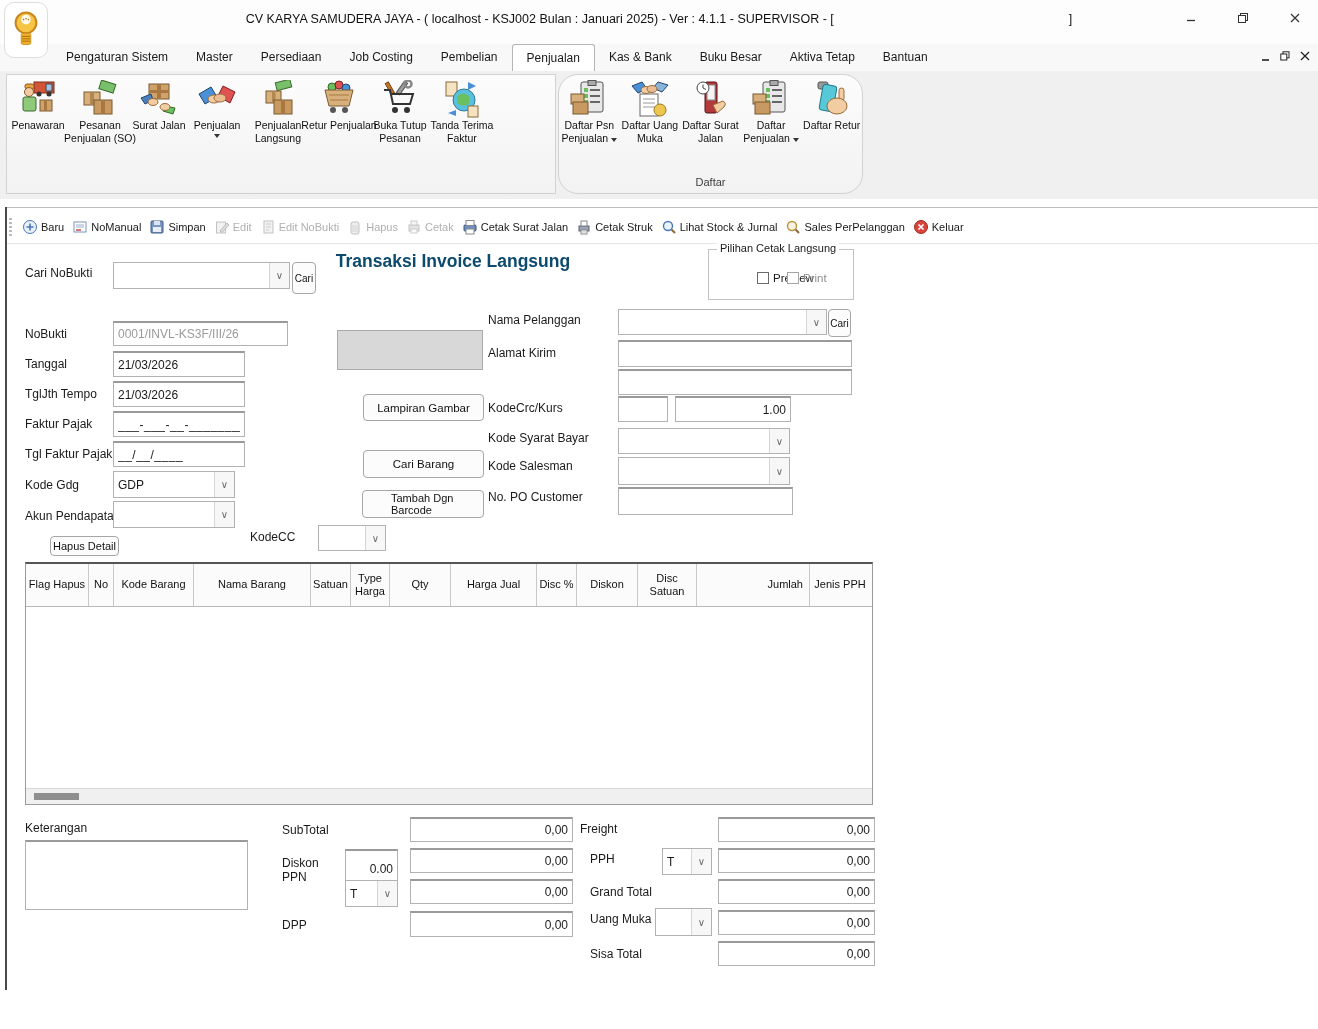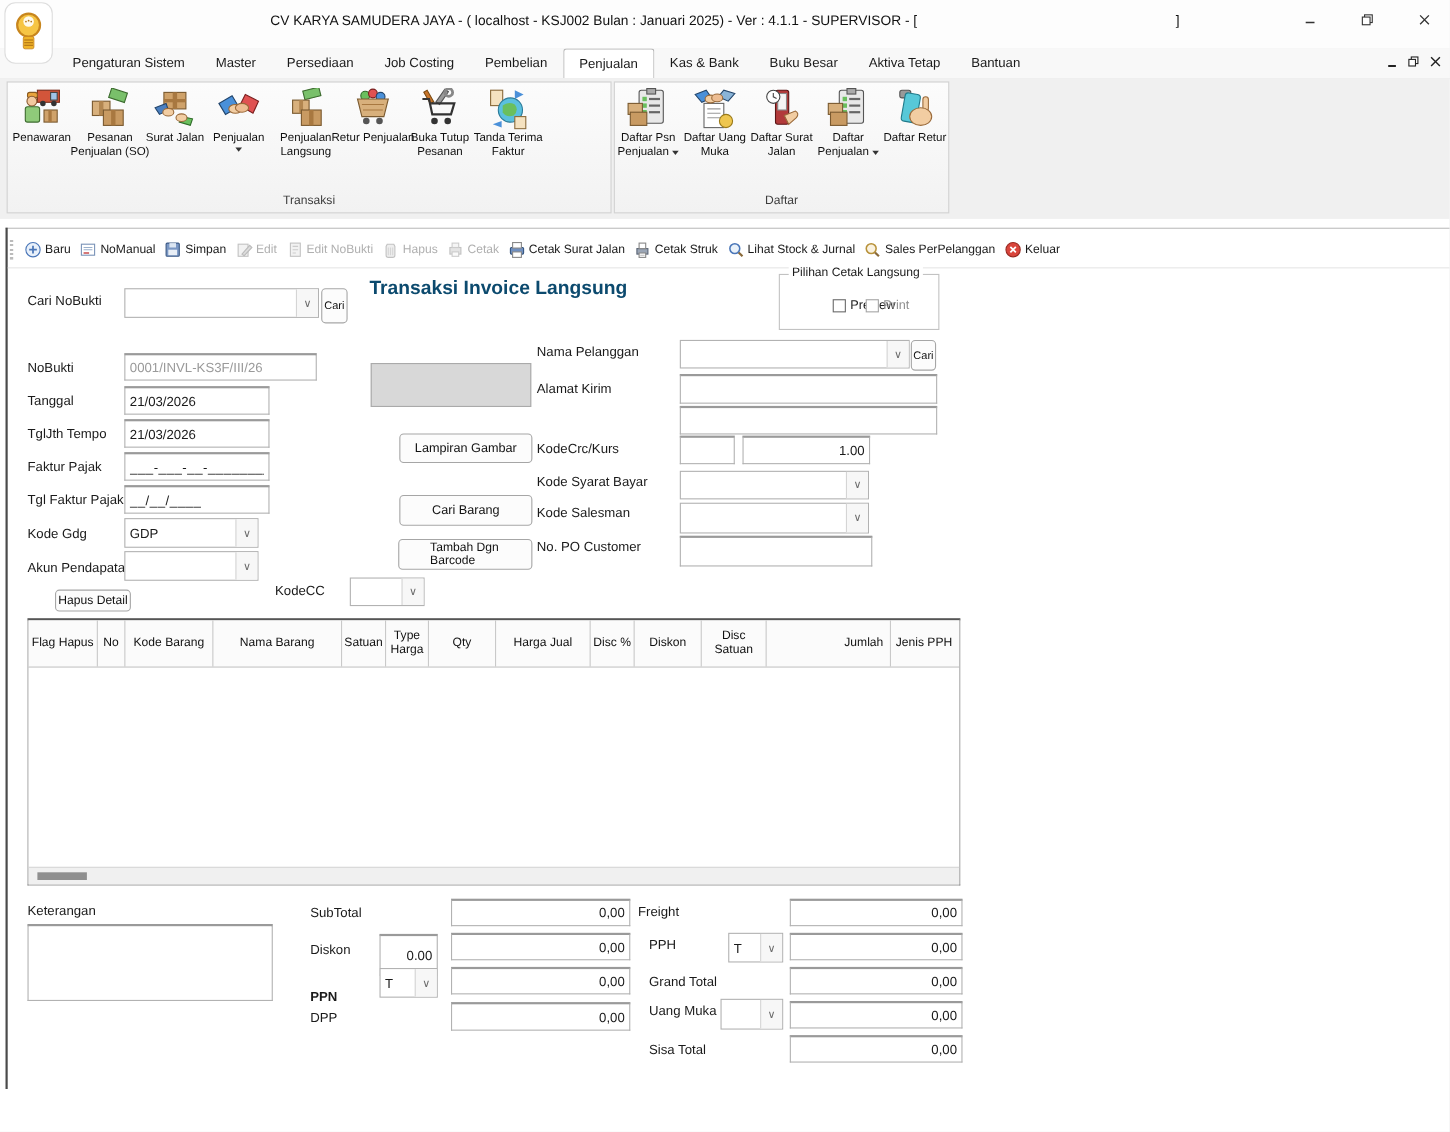"Daftar Psn Penjualan" div.rgroup { border-radius: none -> 20px }
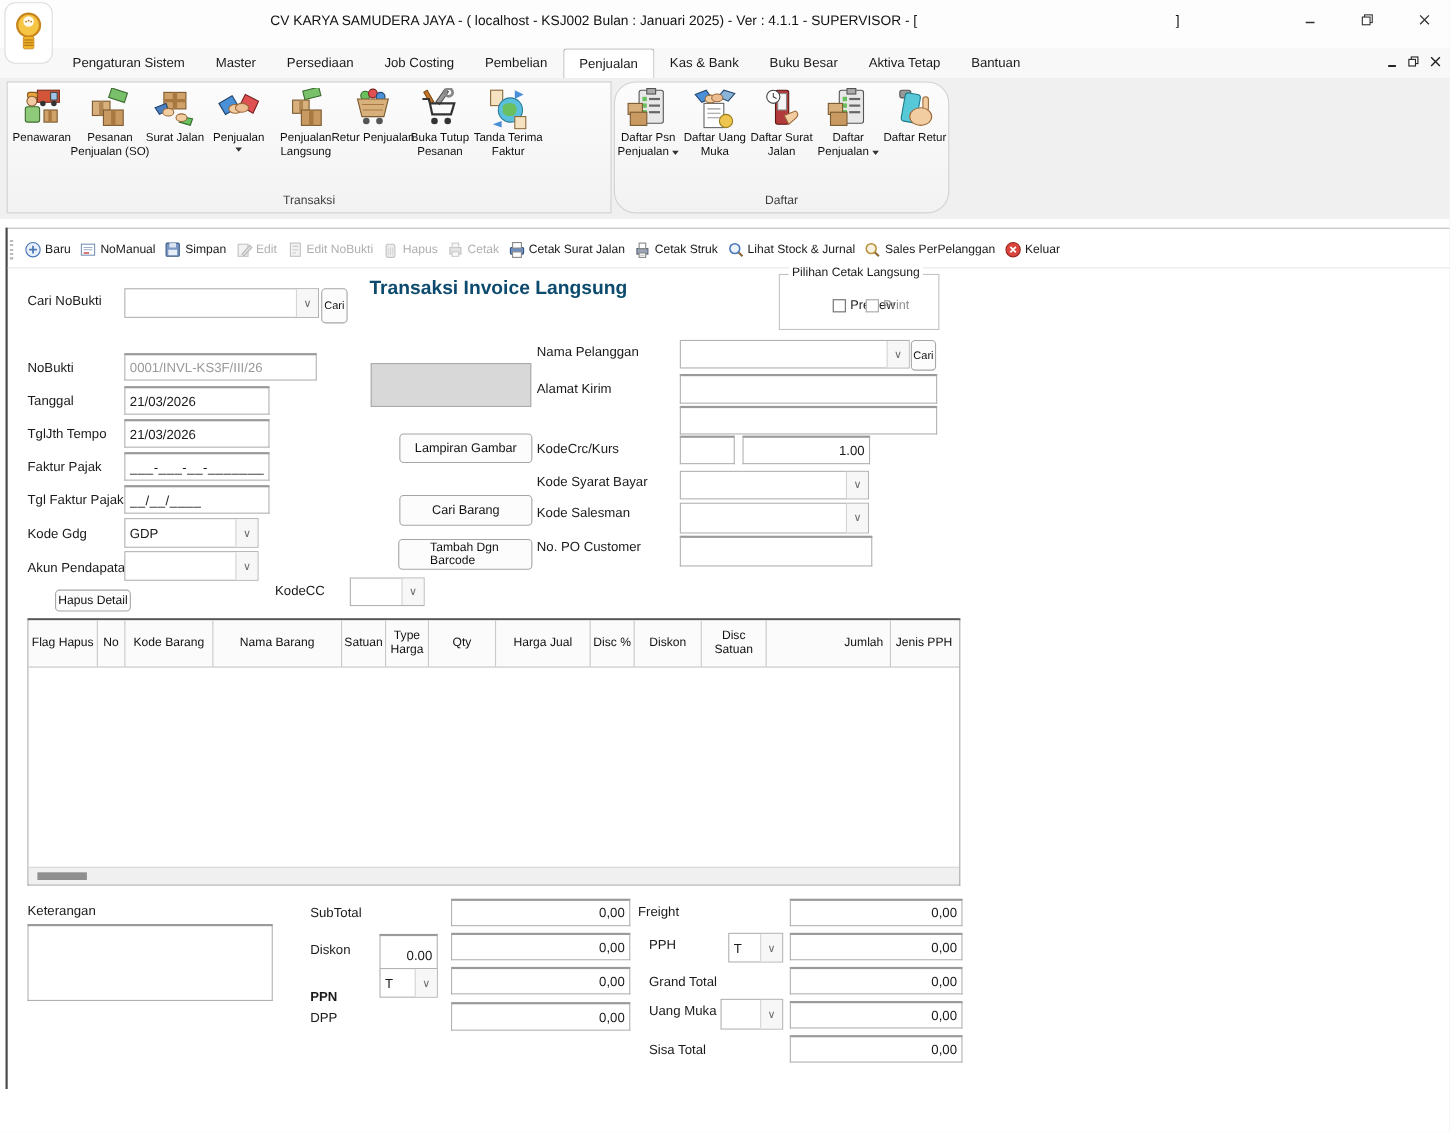"Transaksi" div.rgroup-caption { html: <div>Transaksi</div> -> none }
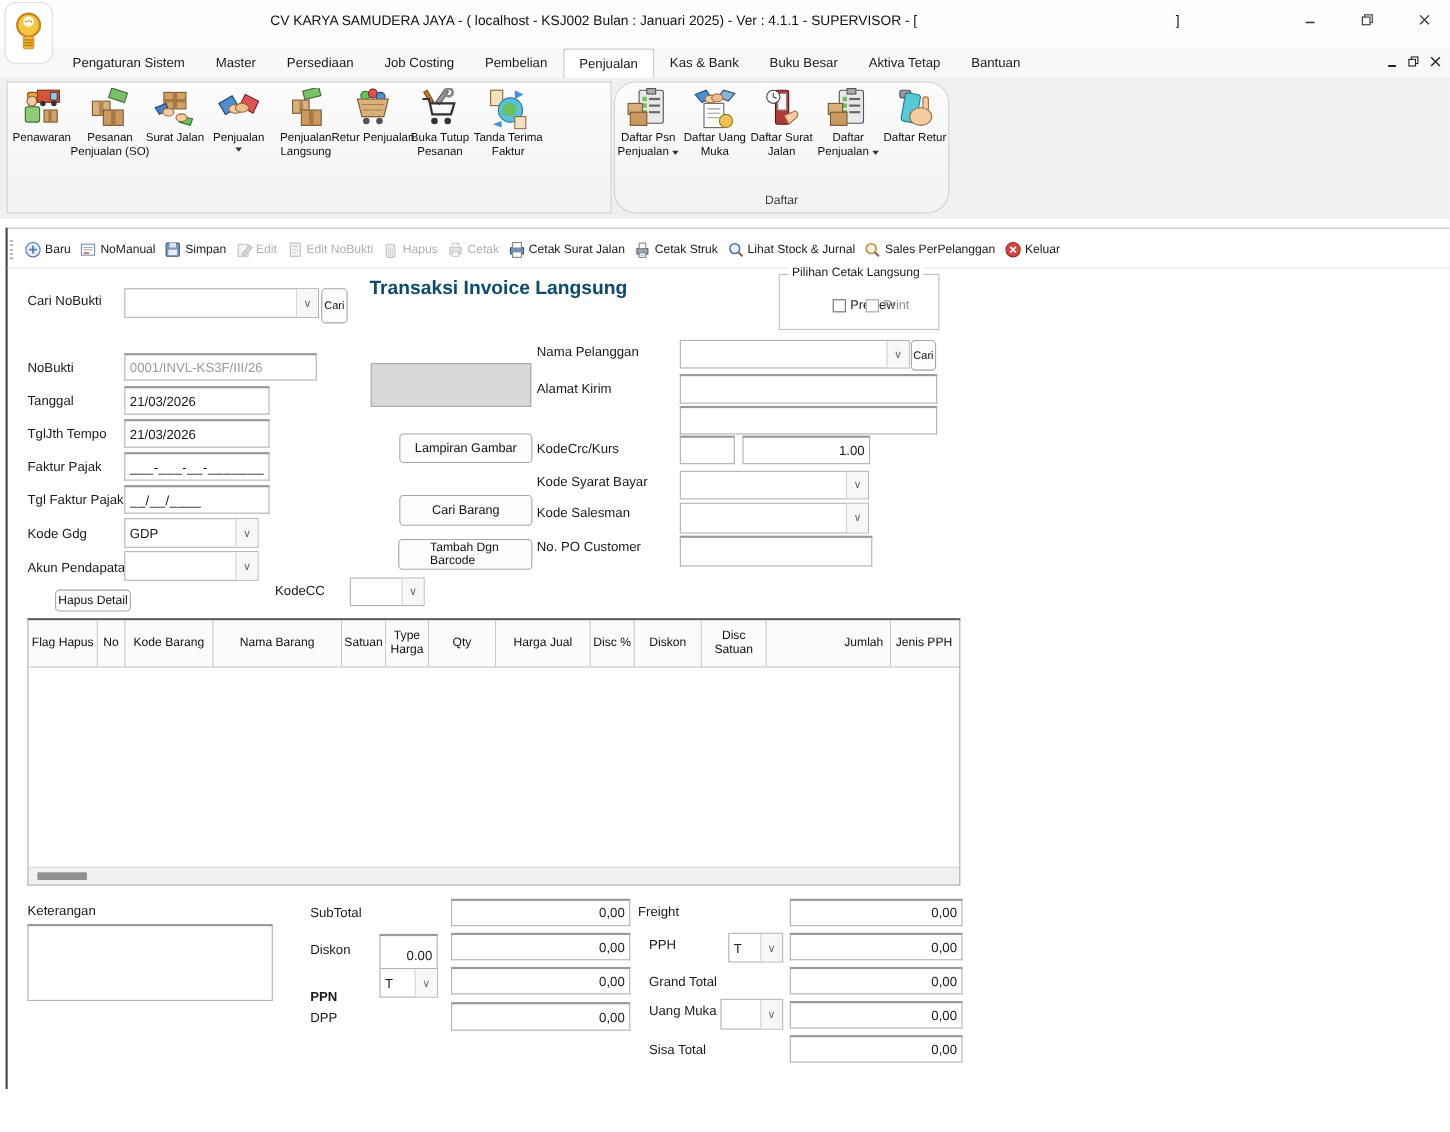"PPN" span.lbl { font-weight: bold -> none; top: 899px -> 870px }
